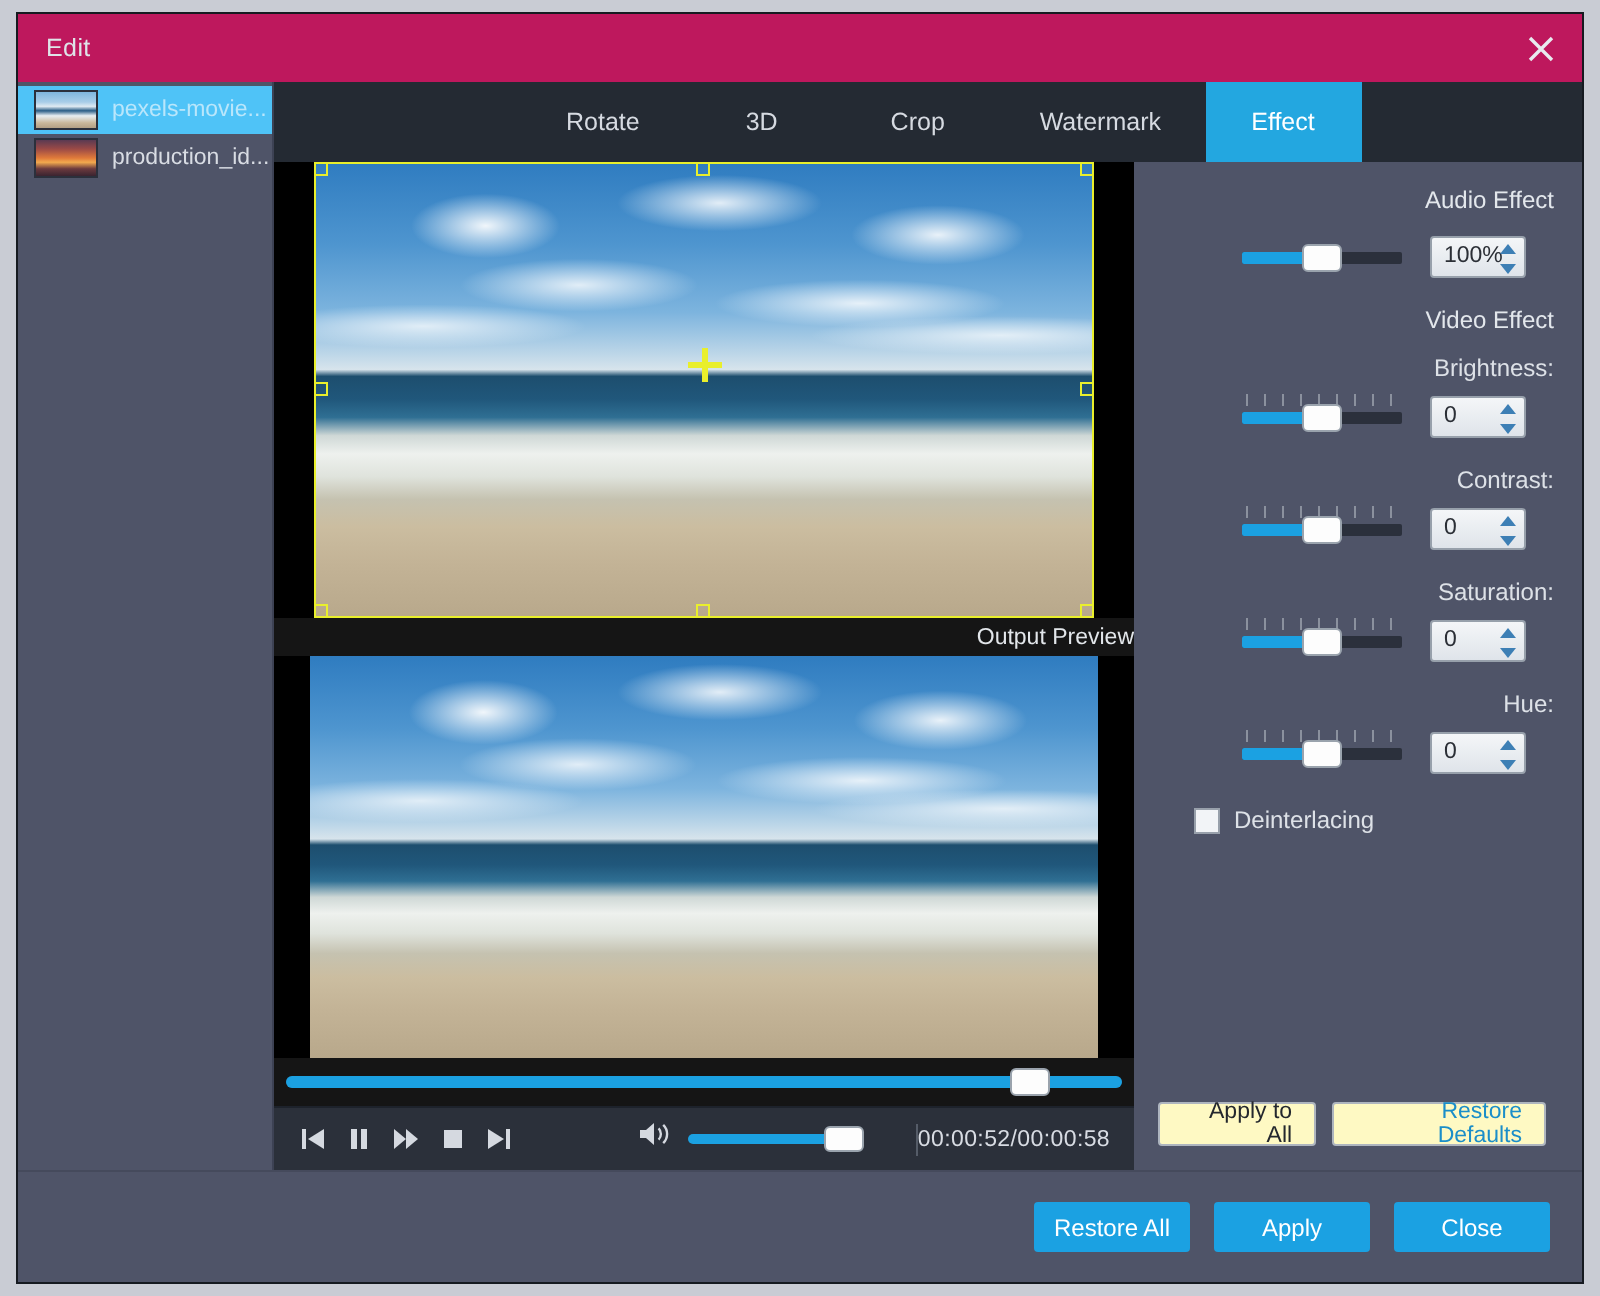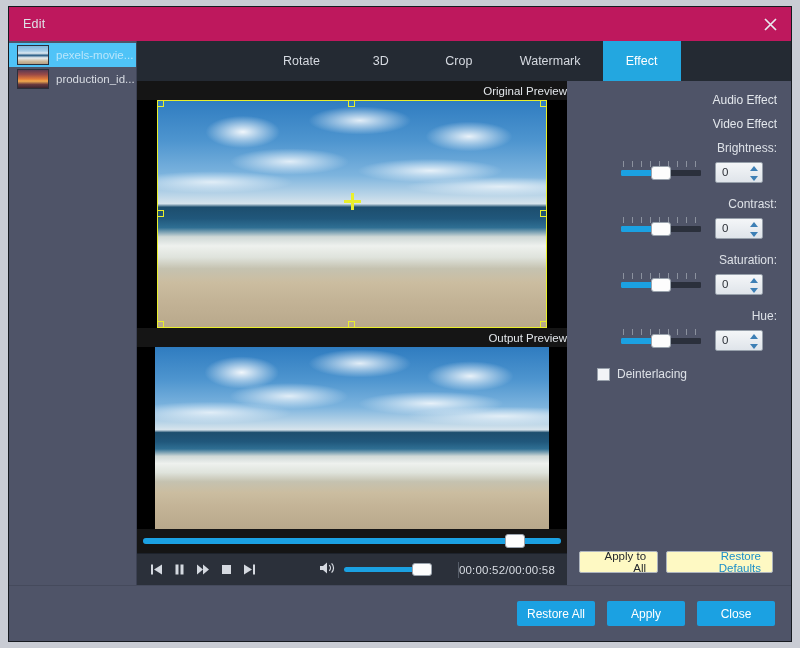"Original Preview" div.preview-label { html: <div>Original Preview</div> -> none }
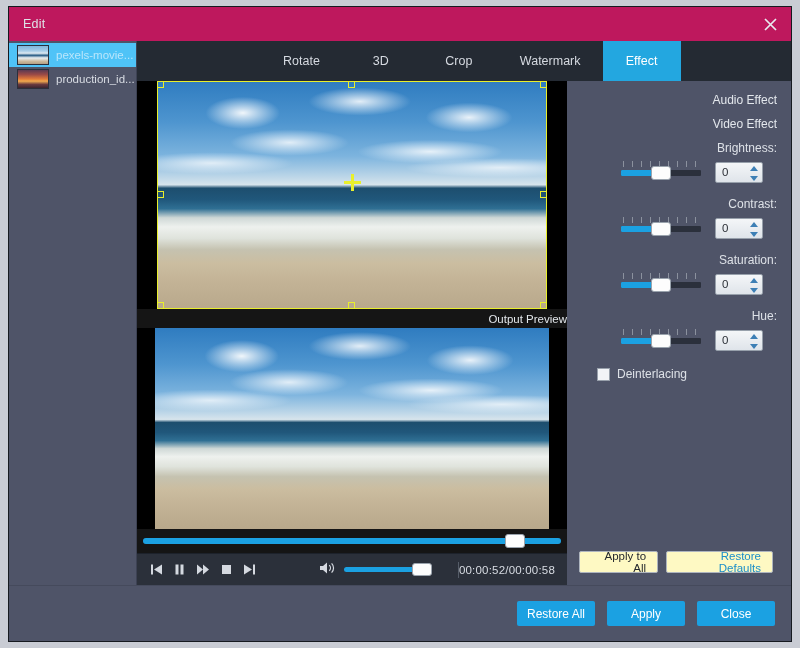"100%" div.ctl-row { html: none -> <div> <div> <div></div> <div></div> <div></div> </div> <div> <span>100%</span> <span> <i></i> <i></i> </span> </div> </div> }
